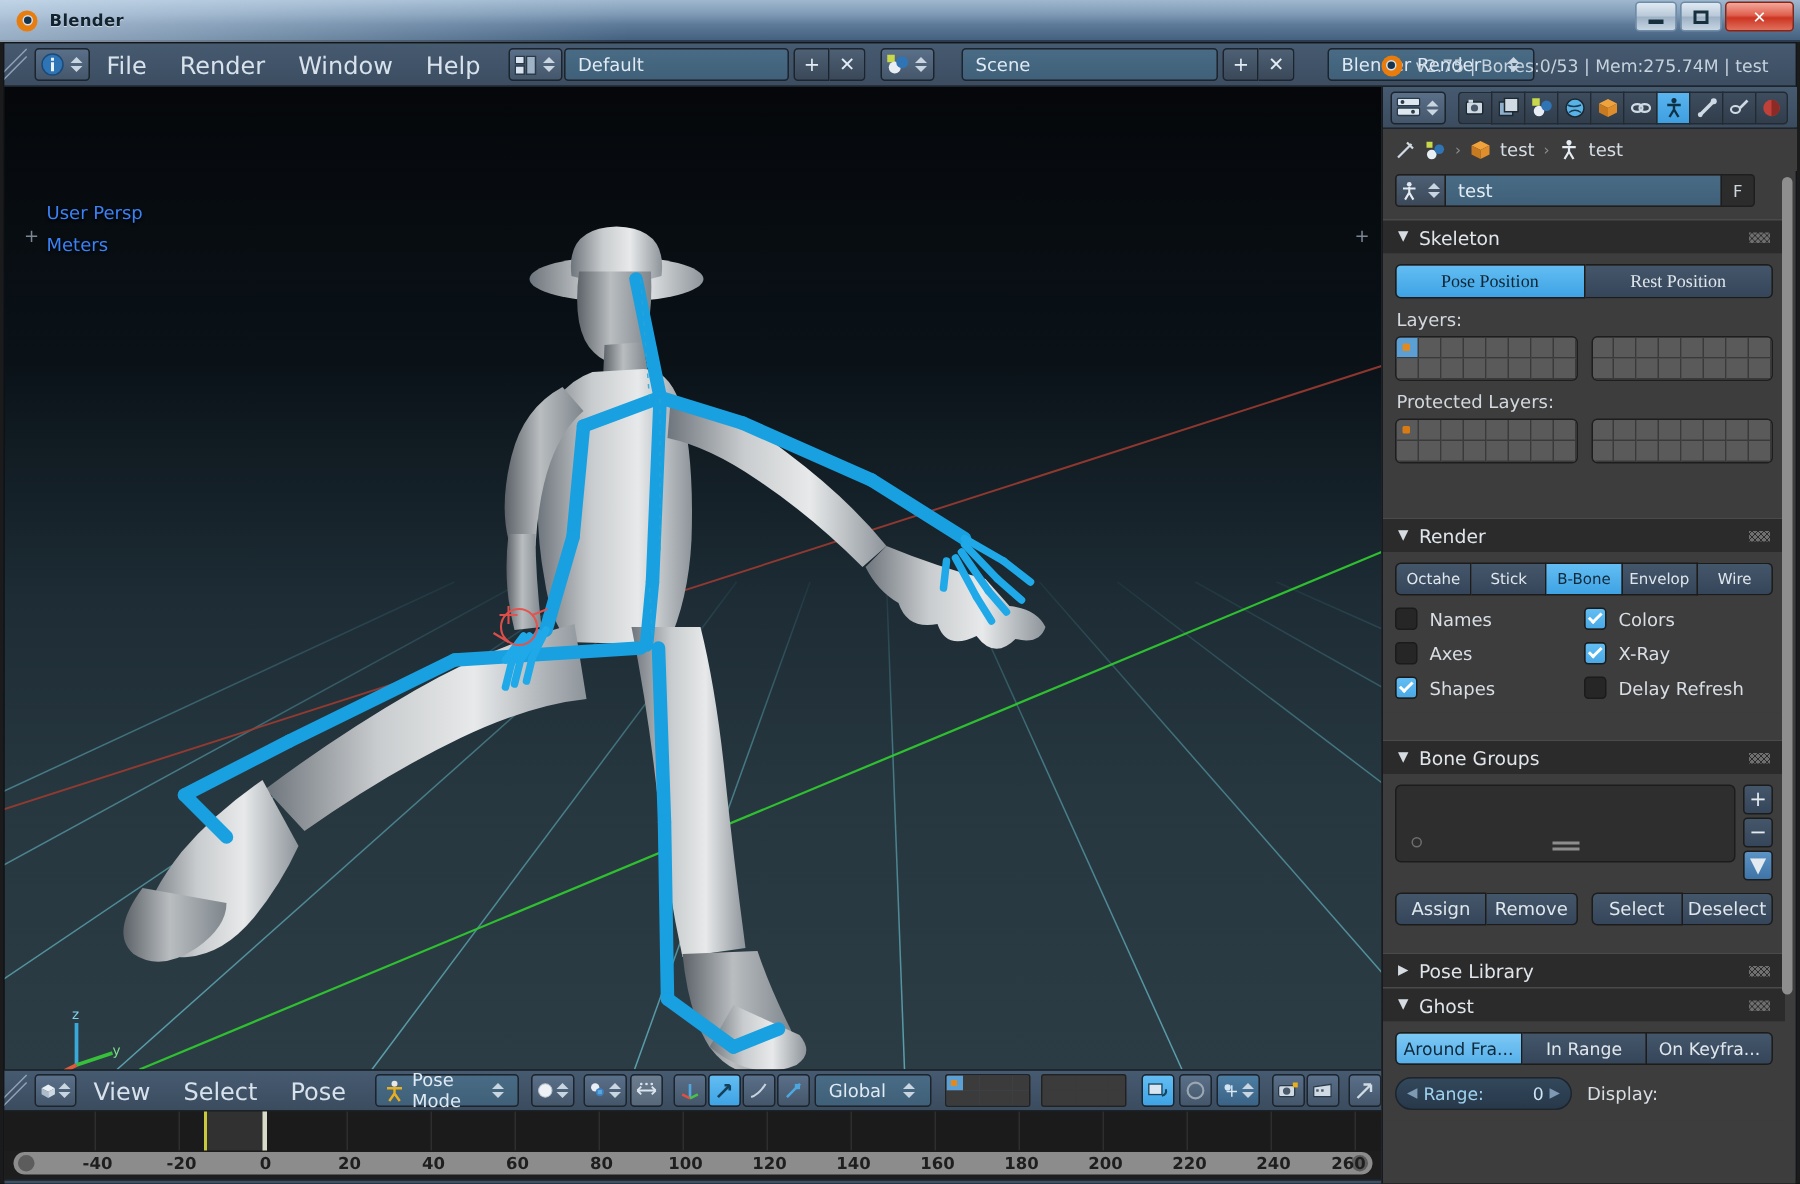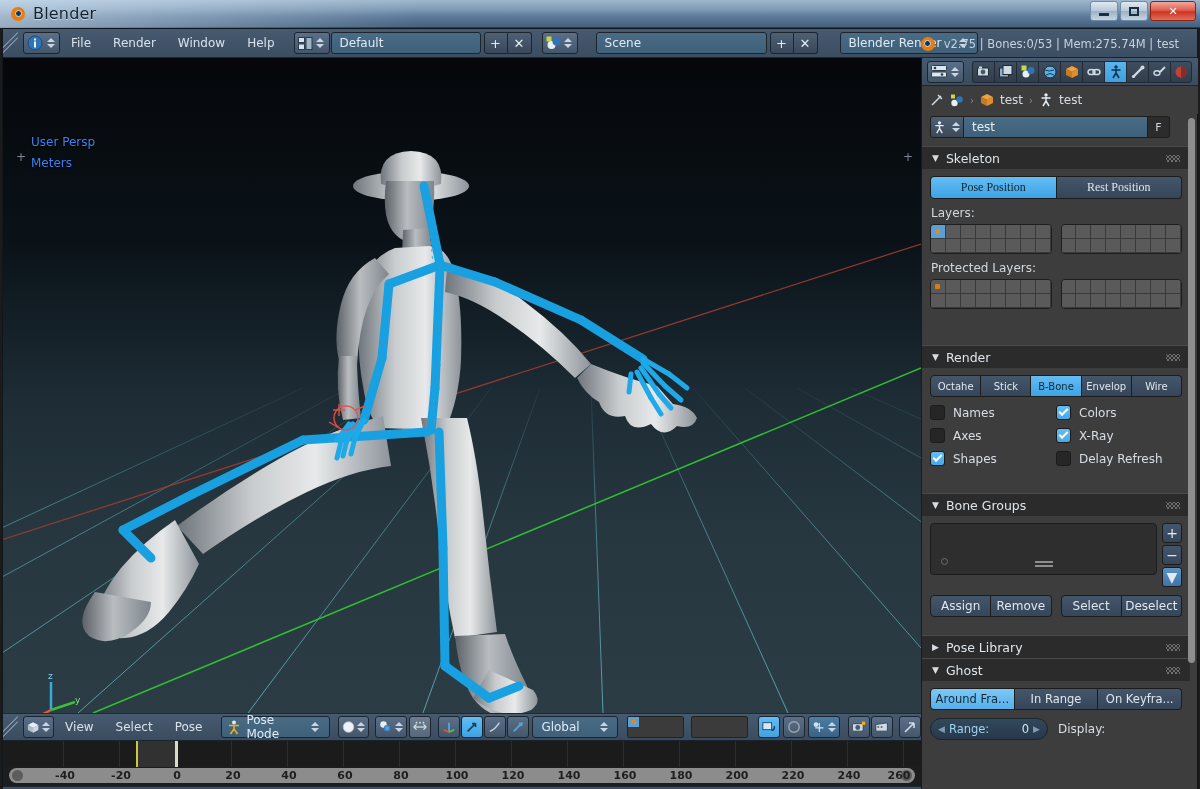"Blender" .tb-title { font-size: 16px -> 11px; font-weight: normal -> bold }
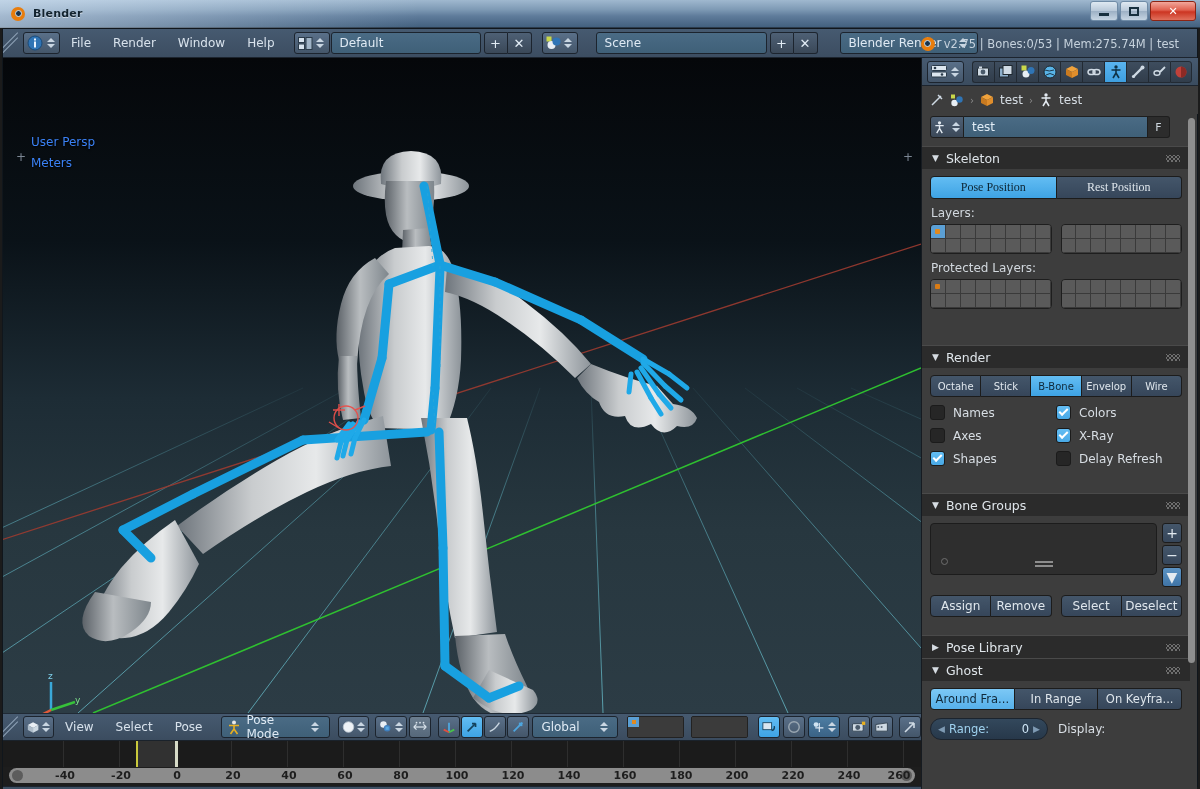"File" .menu-item { font-size: 12px -> 16px }
